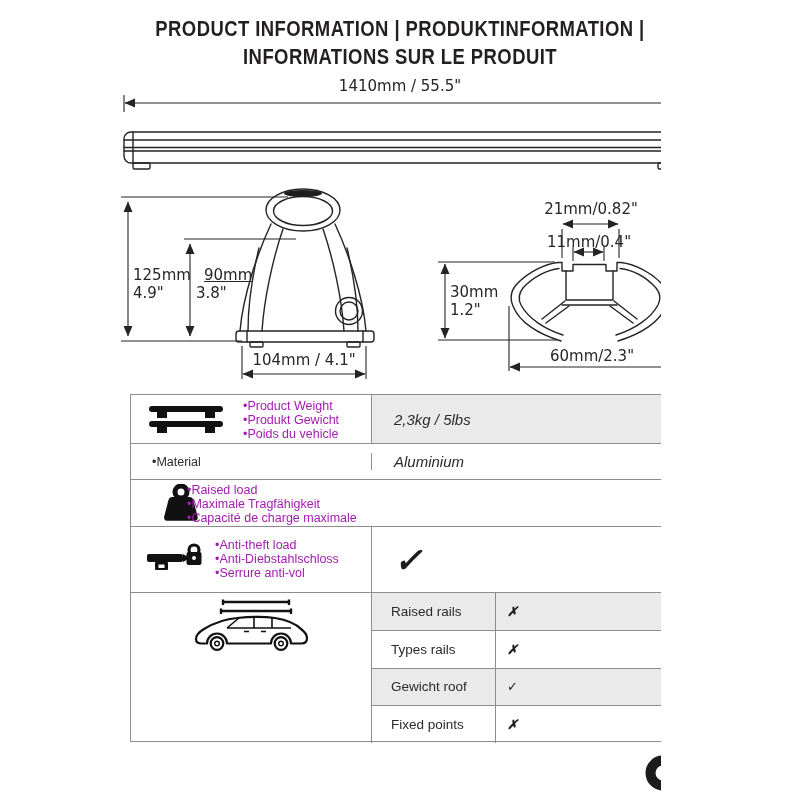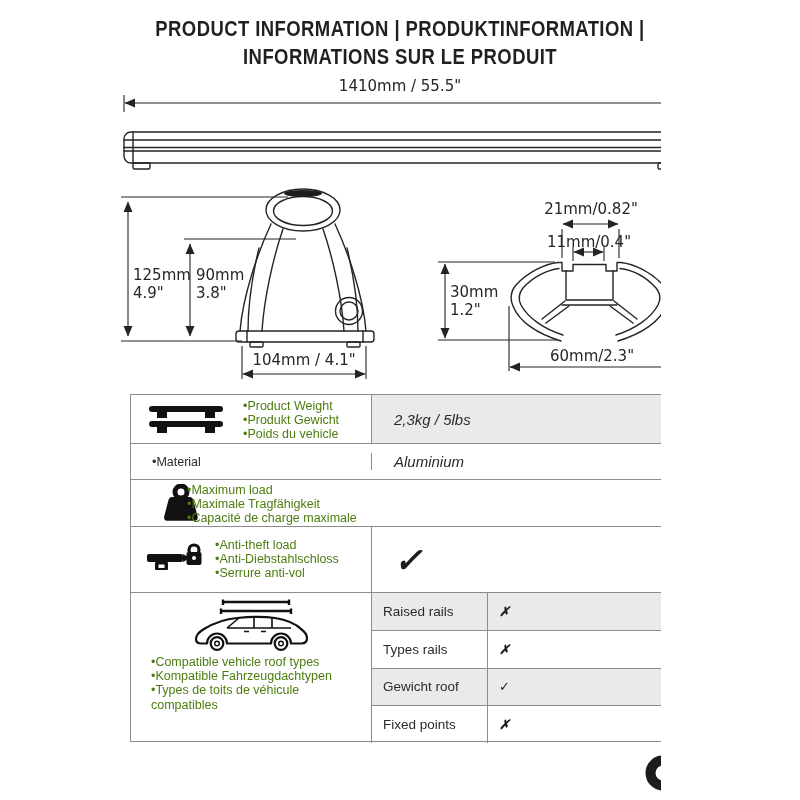"90mm" div.dim { left: 196px -> 204px; text-decoration: none -> underline }
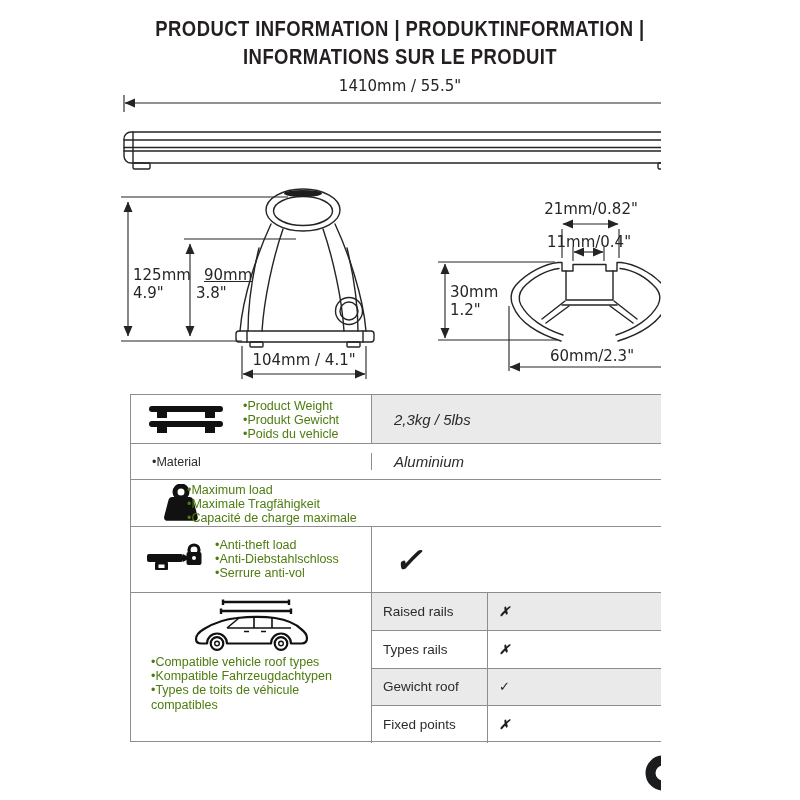"•Product Weight" .lab-text { color: #4d7c0f -> #a21caf }
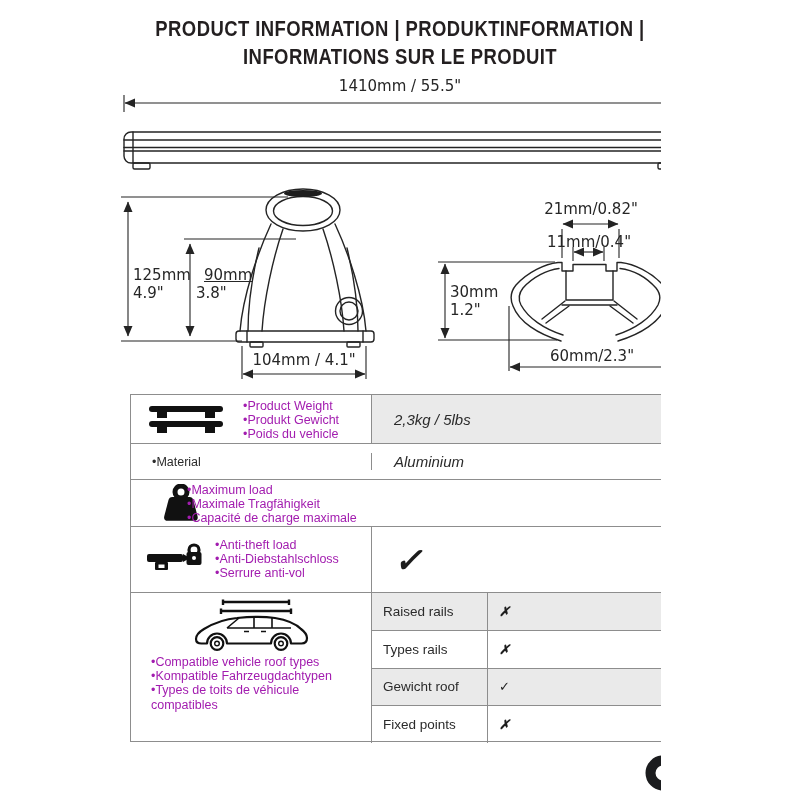"•Maximum load" div { text: Maximum -> Raised }
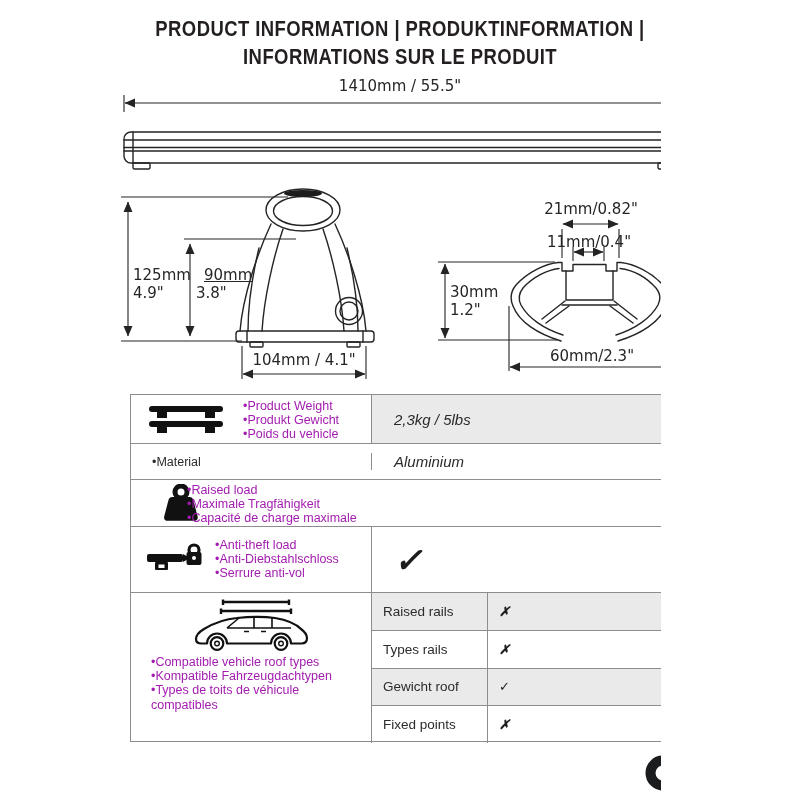"Raised rails" .sublab { padding-left: 11px -> 19px }
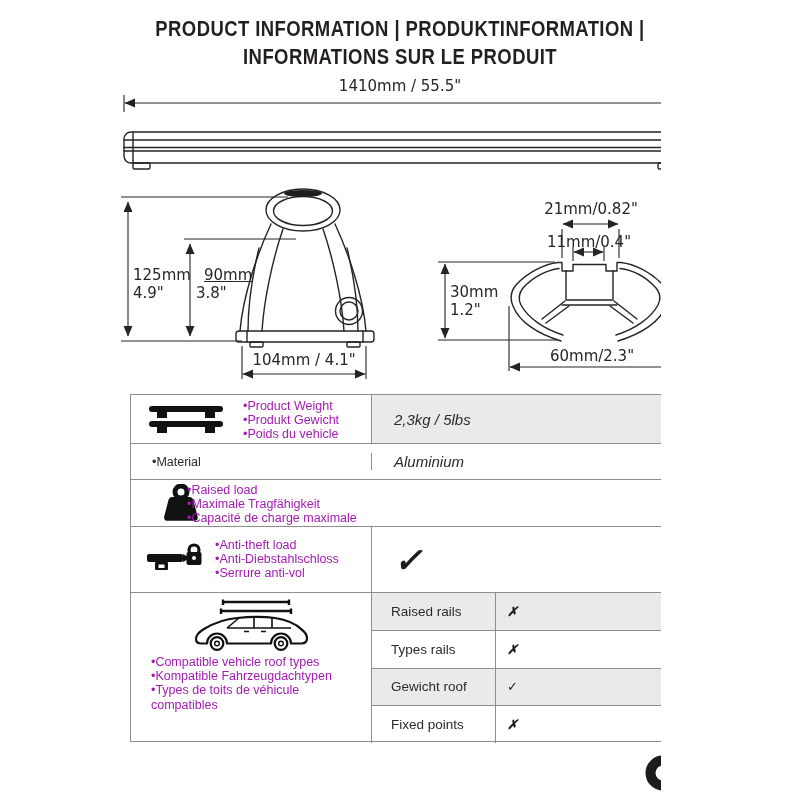"•Compatible vehicle roof types" div.lab-text { html: <div> <div>•Compatible vehicle roof types</div> <div>•Kompatible Fahrzeugdachtypen</div> <div>•Types de toits de véhicule compatibles</div> </div> -> none }
